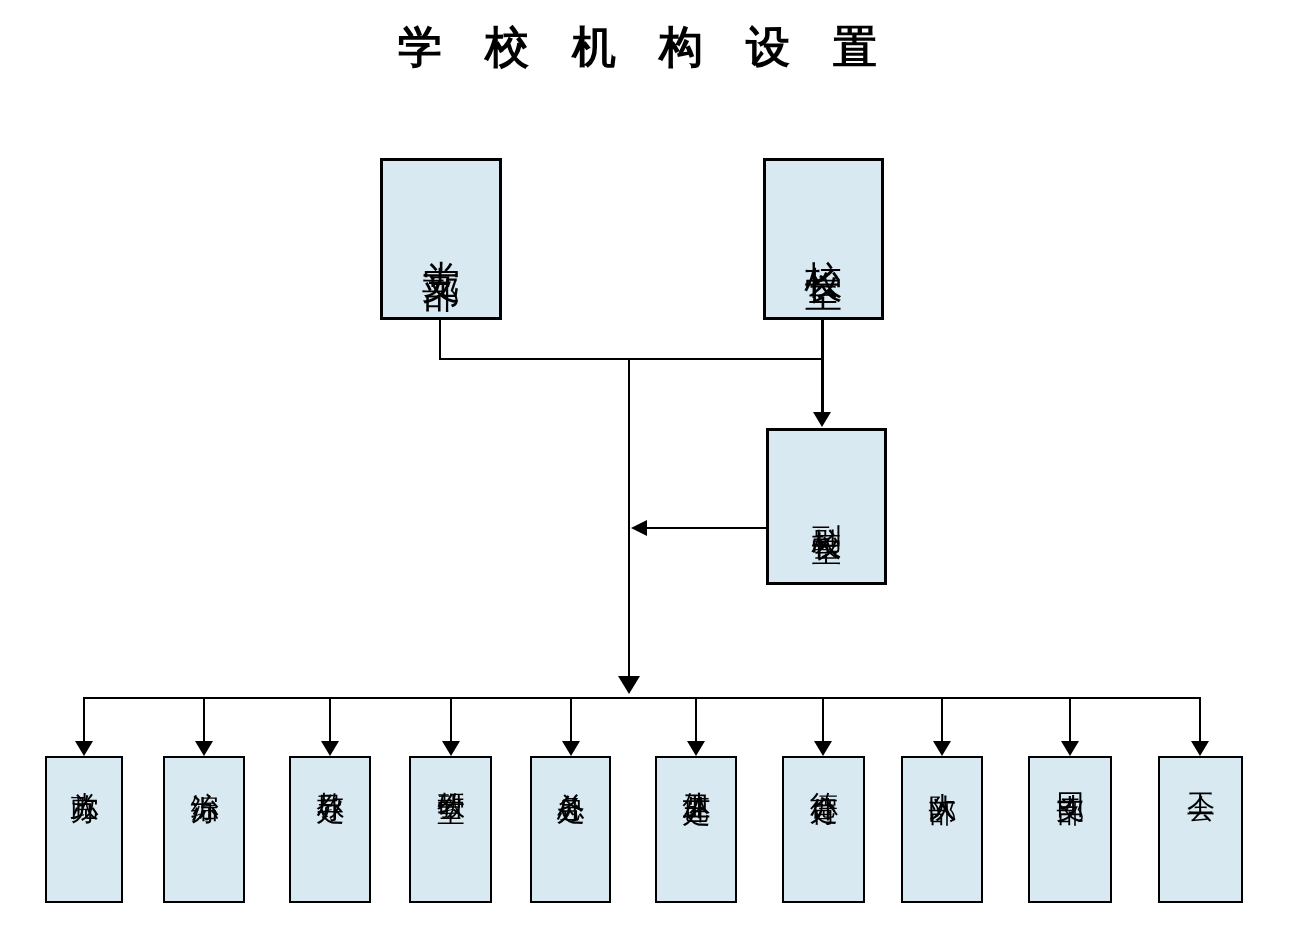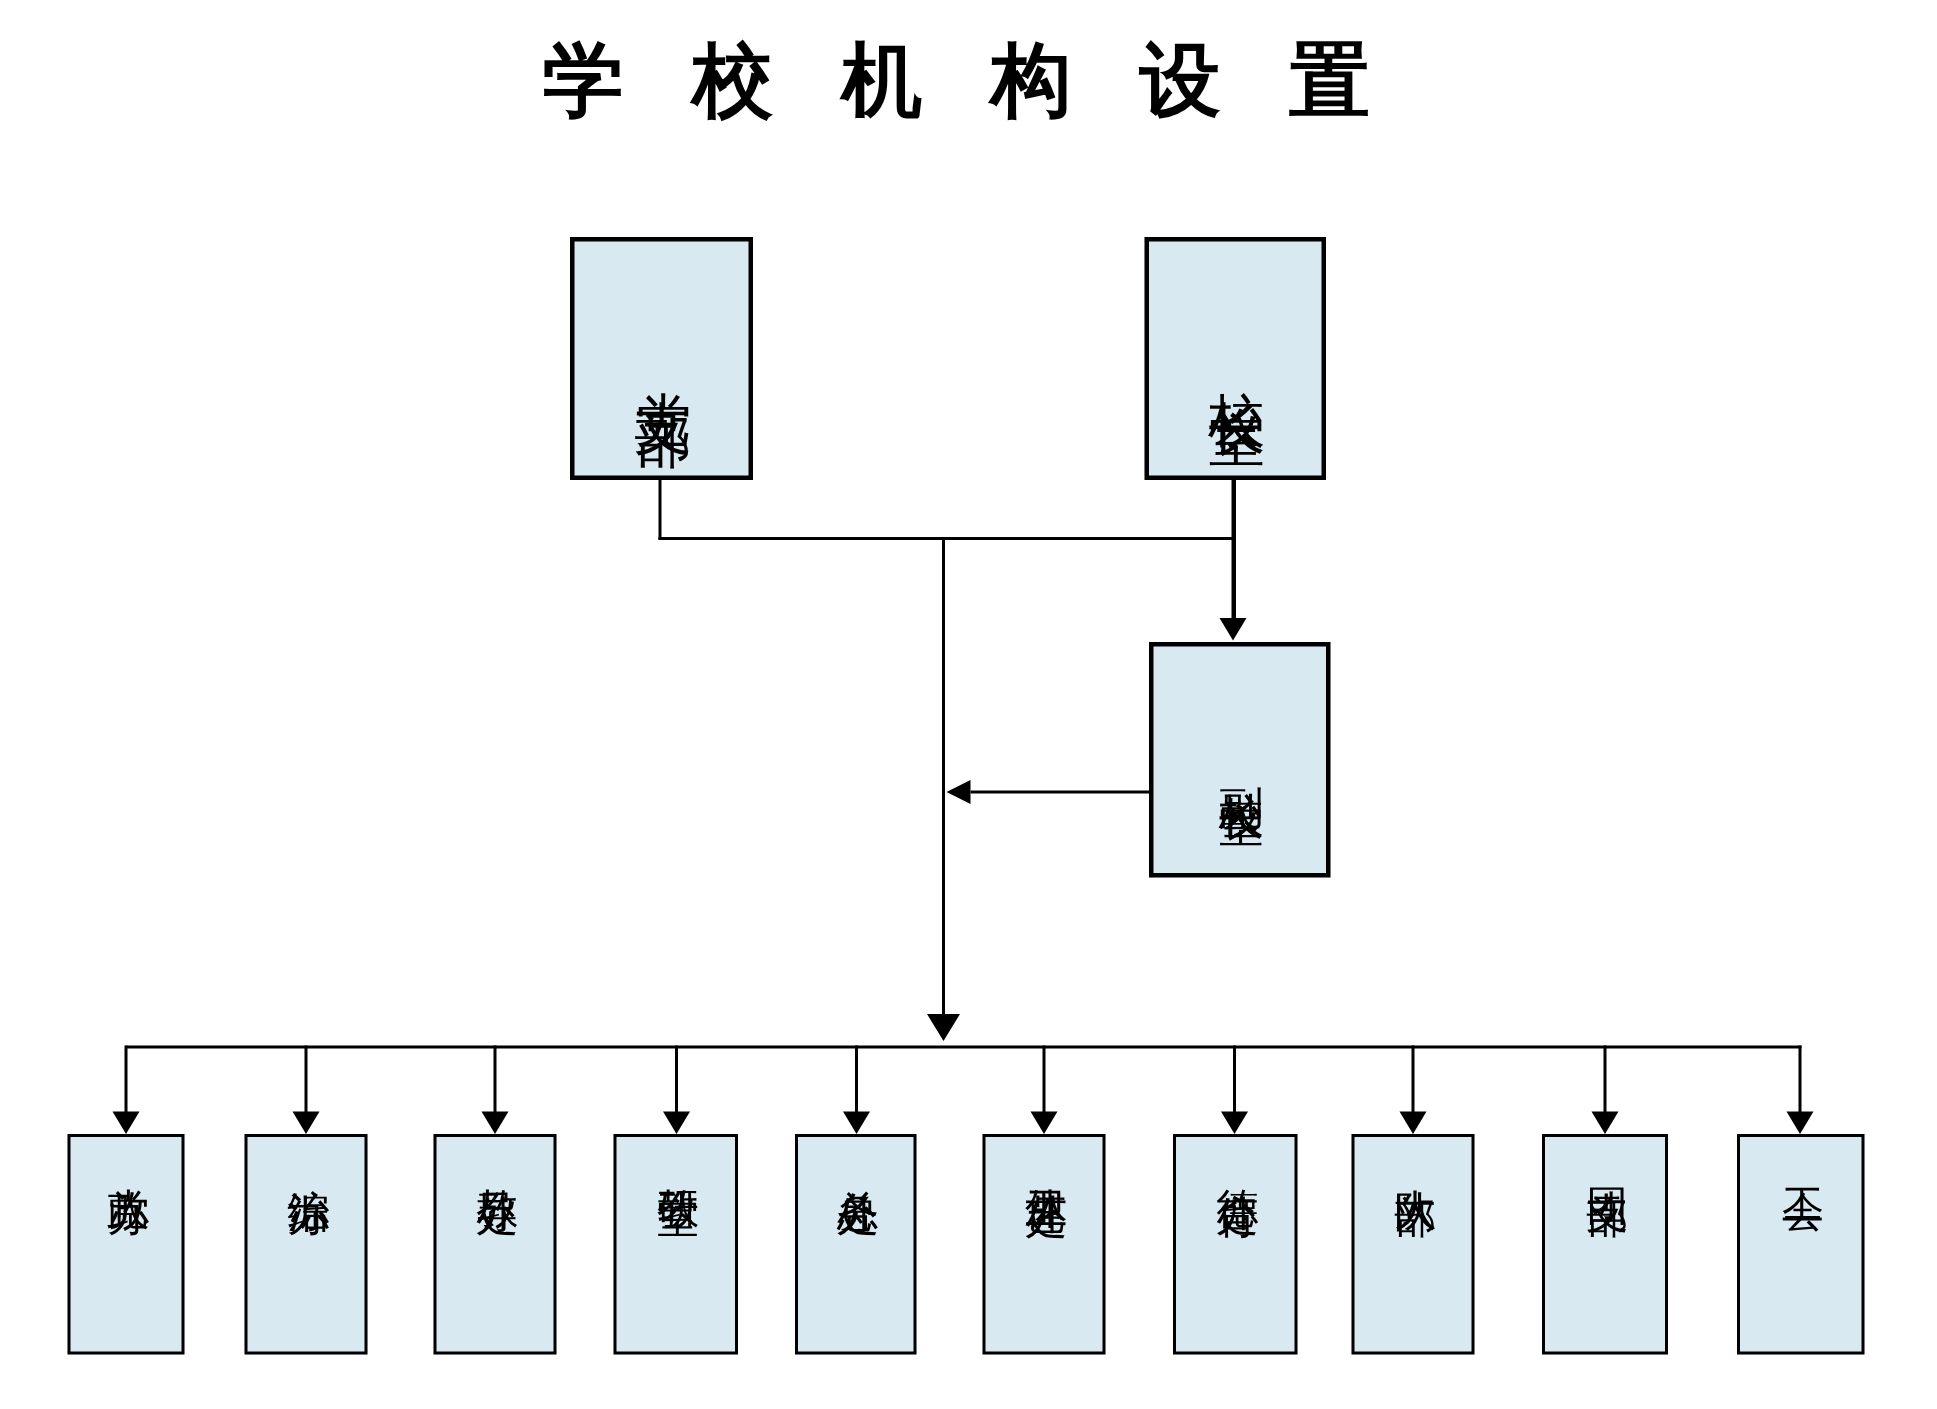"学 校 机 构 设" .chart-title { font-size: 54px -> 44px }
